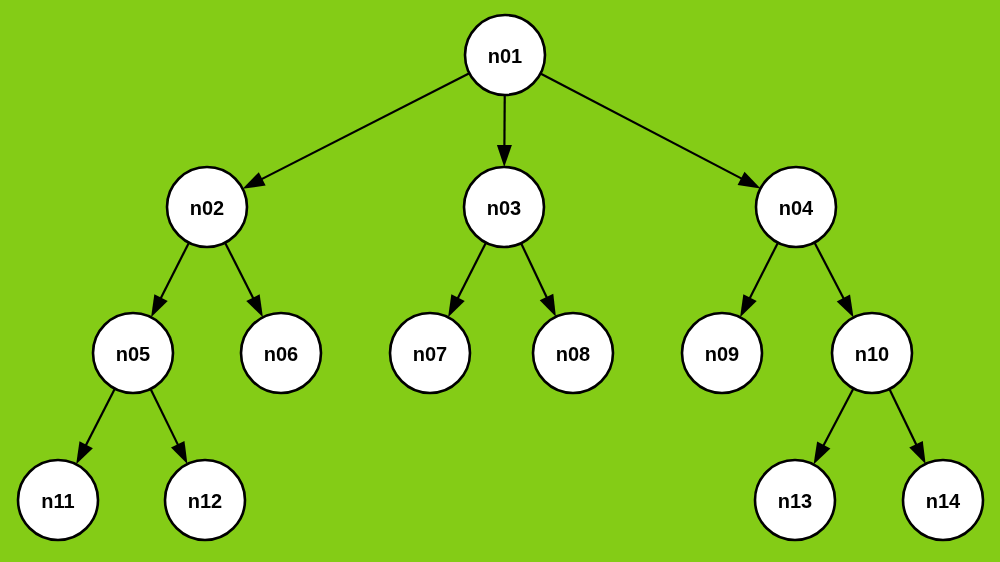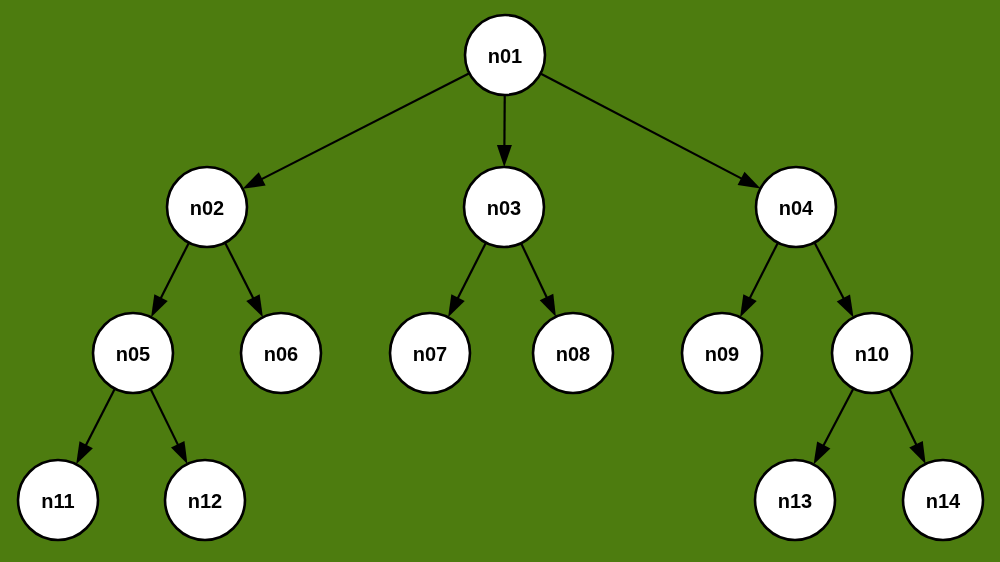"n01" #canvas { background: #4d7c0f -> #84cc16 }
